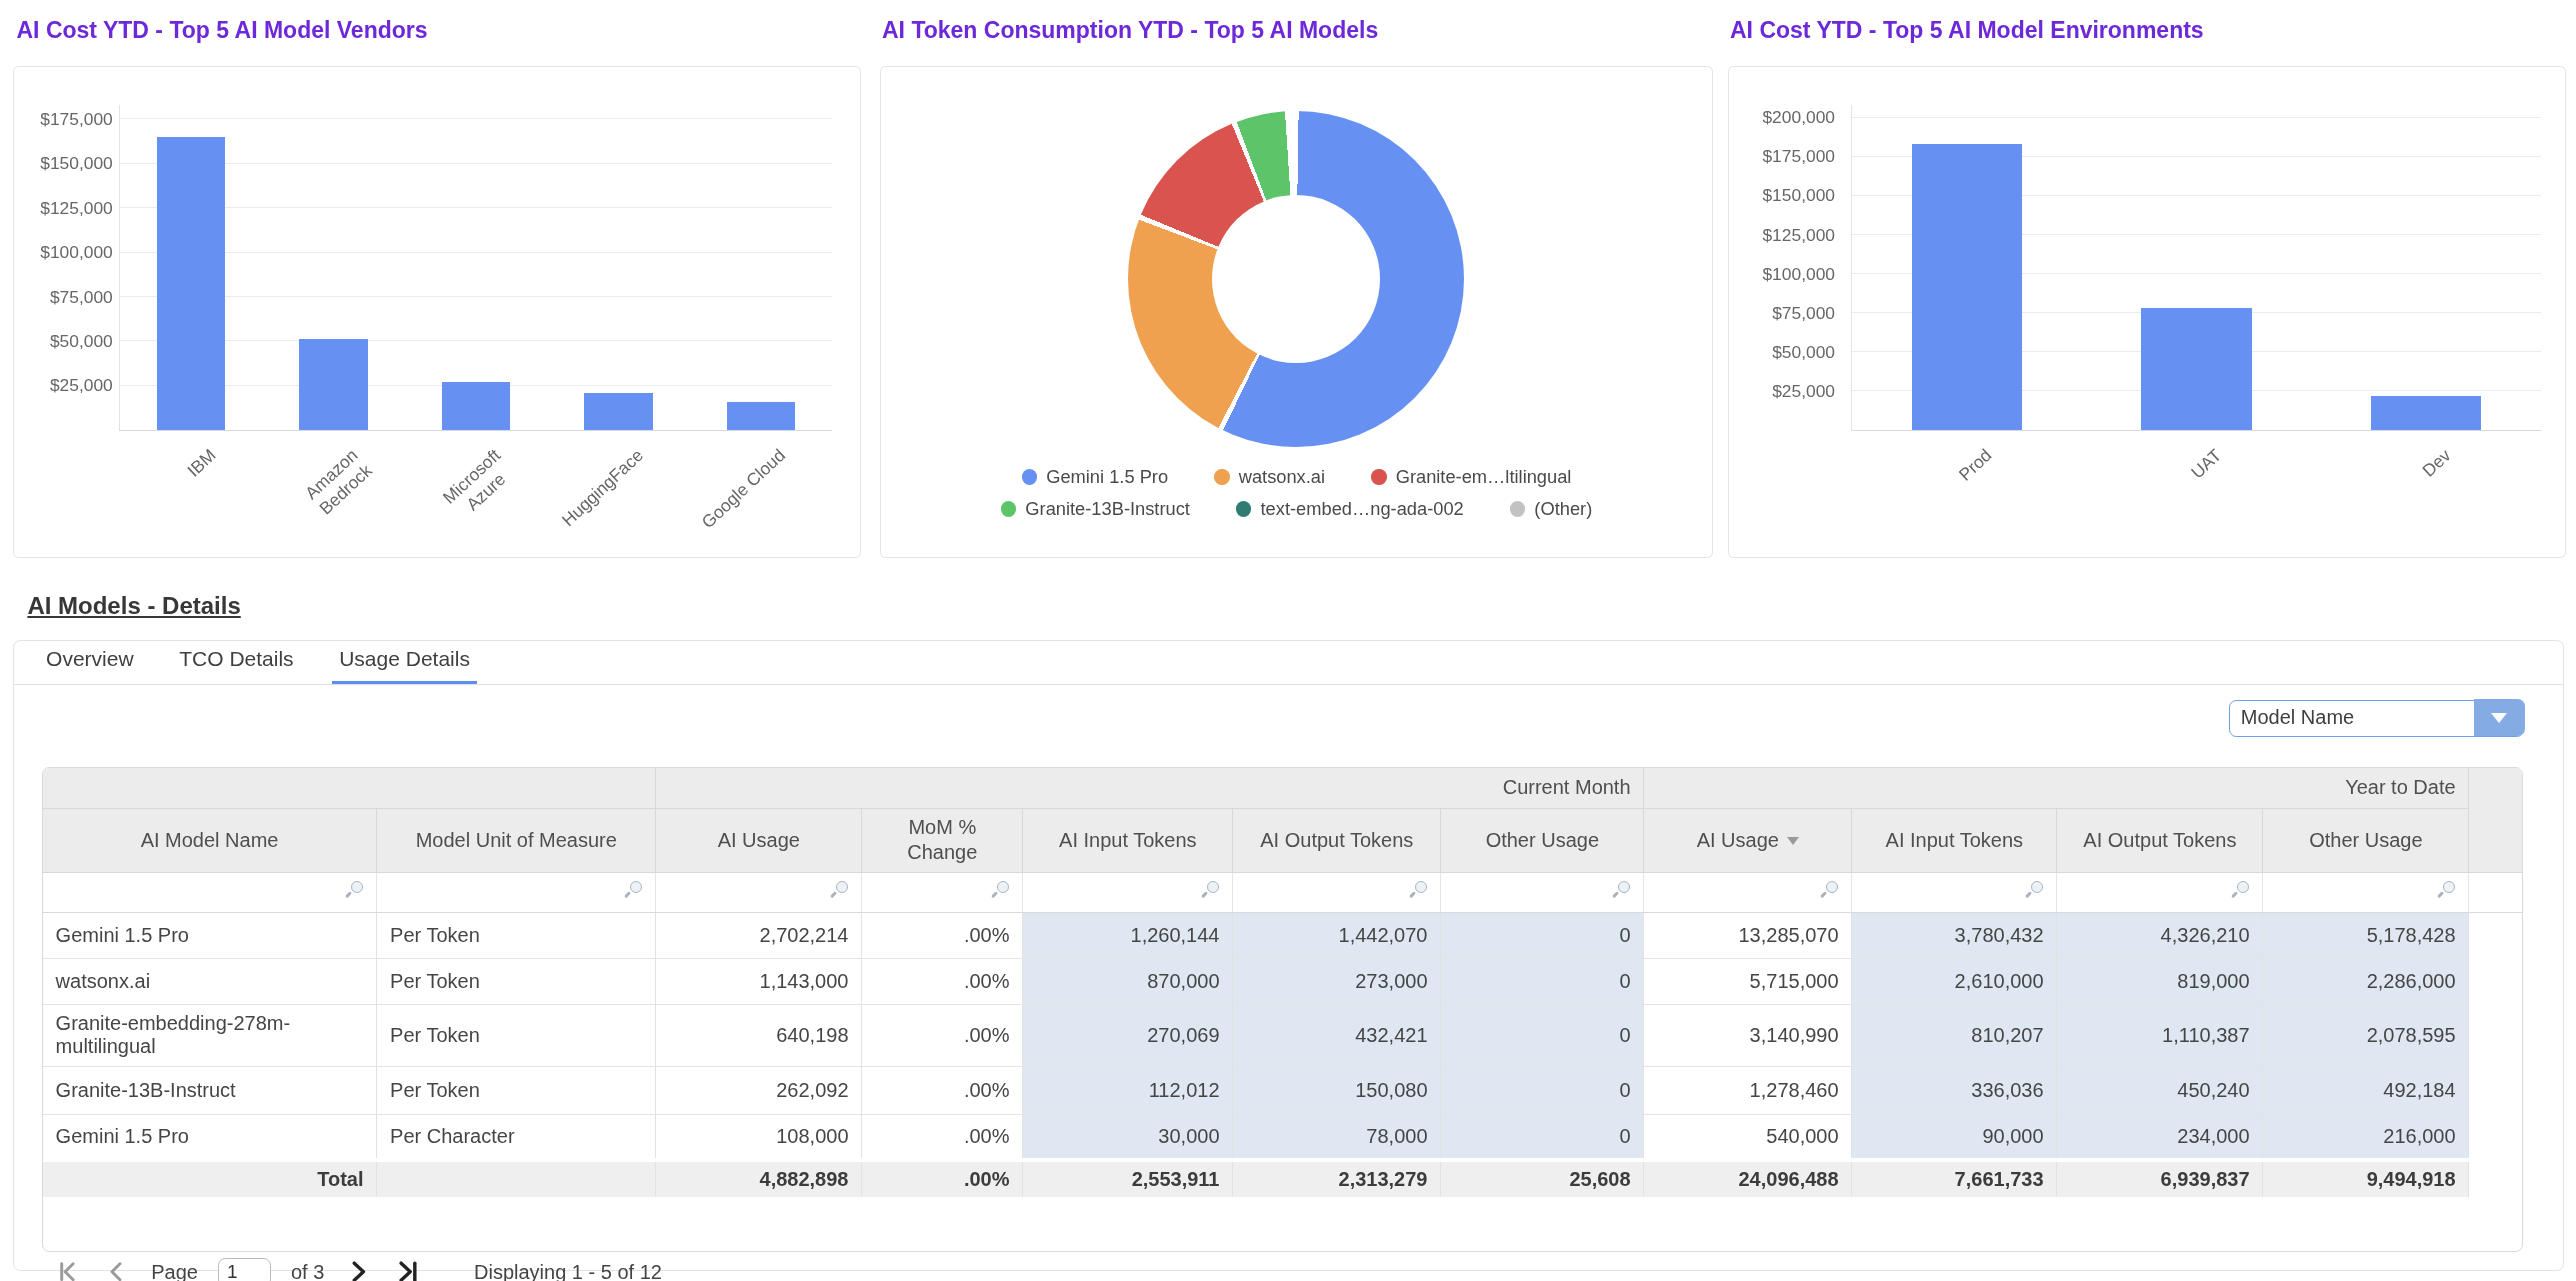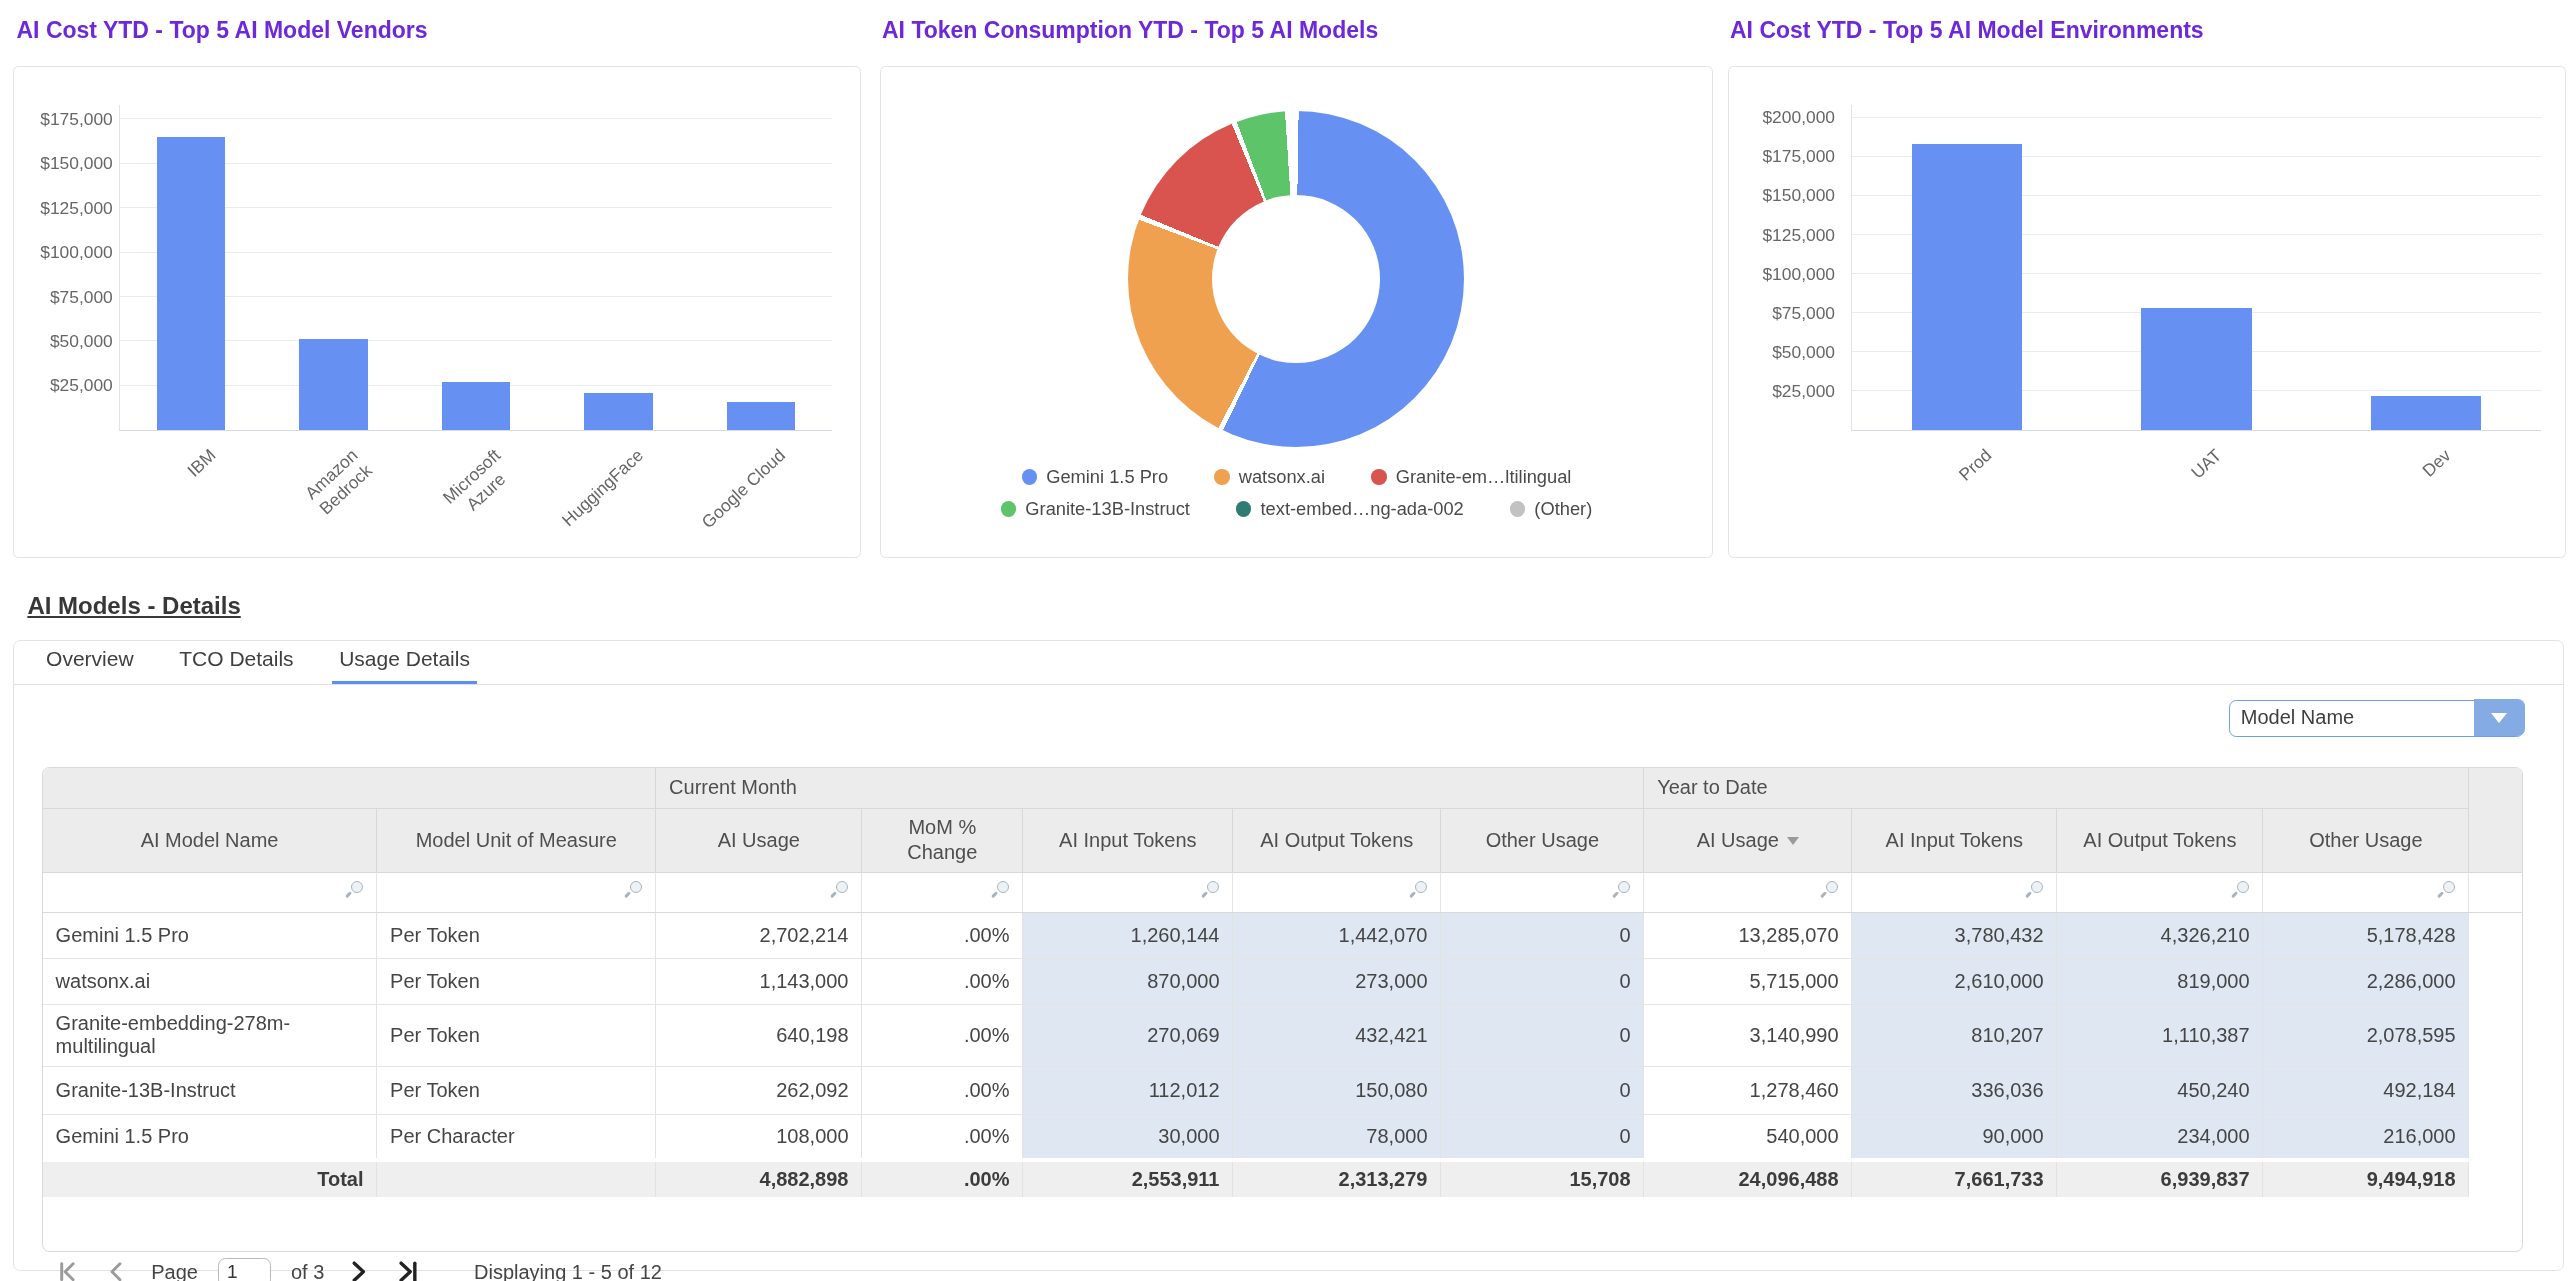"Current Month" tr.grow td { text-align: left -> right }
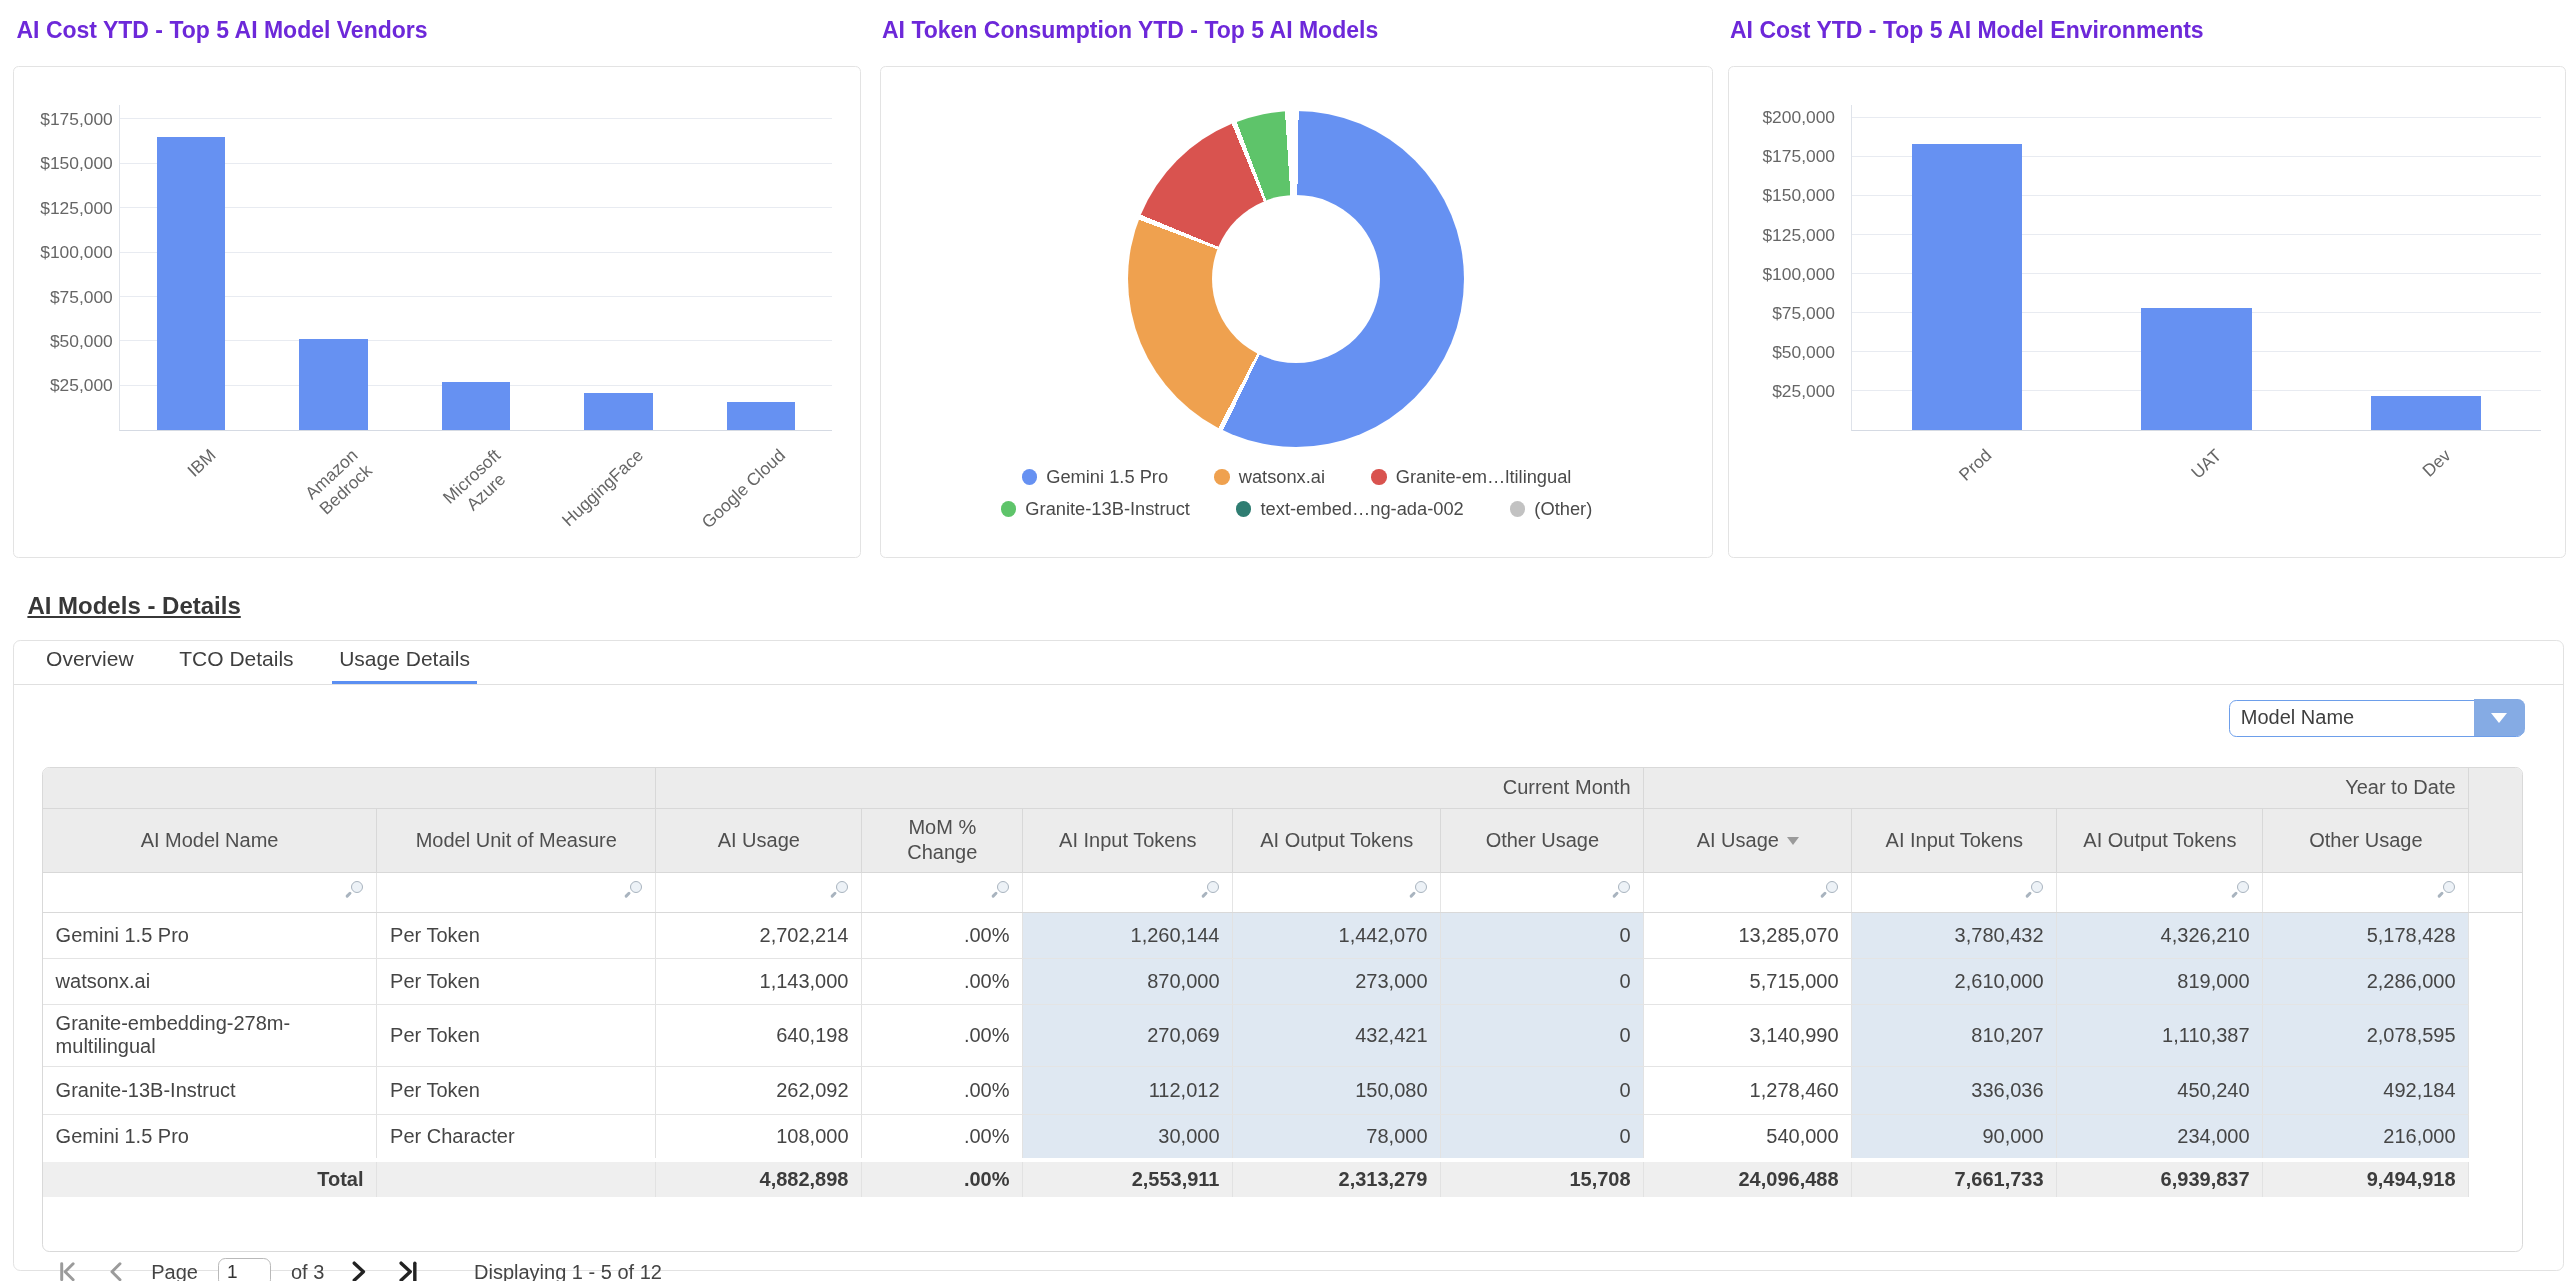"15,708" td.num { text: 15,708 -> 25,608 }
